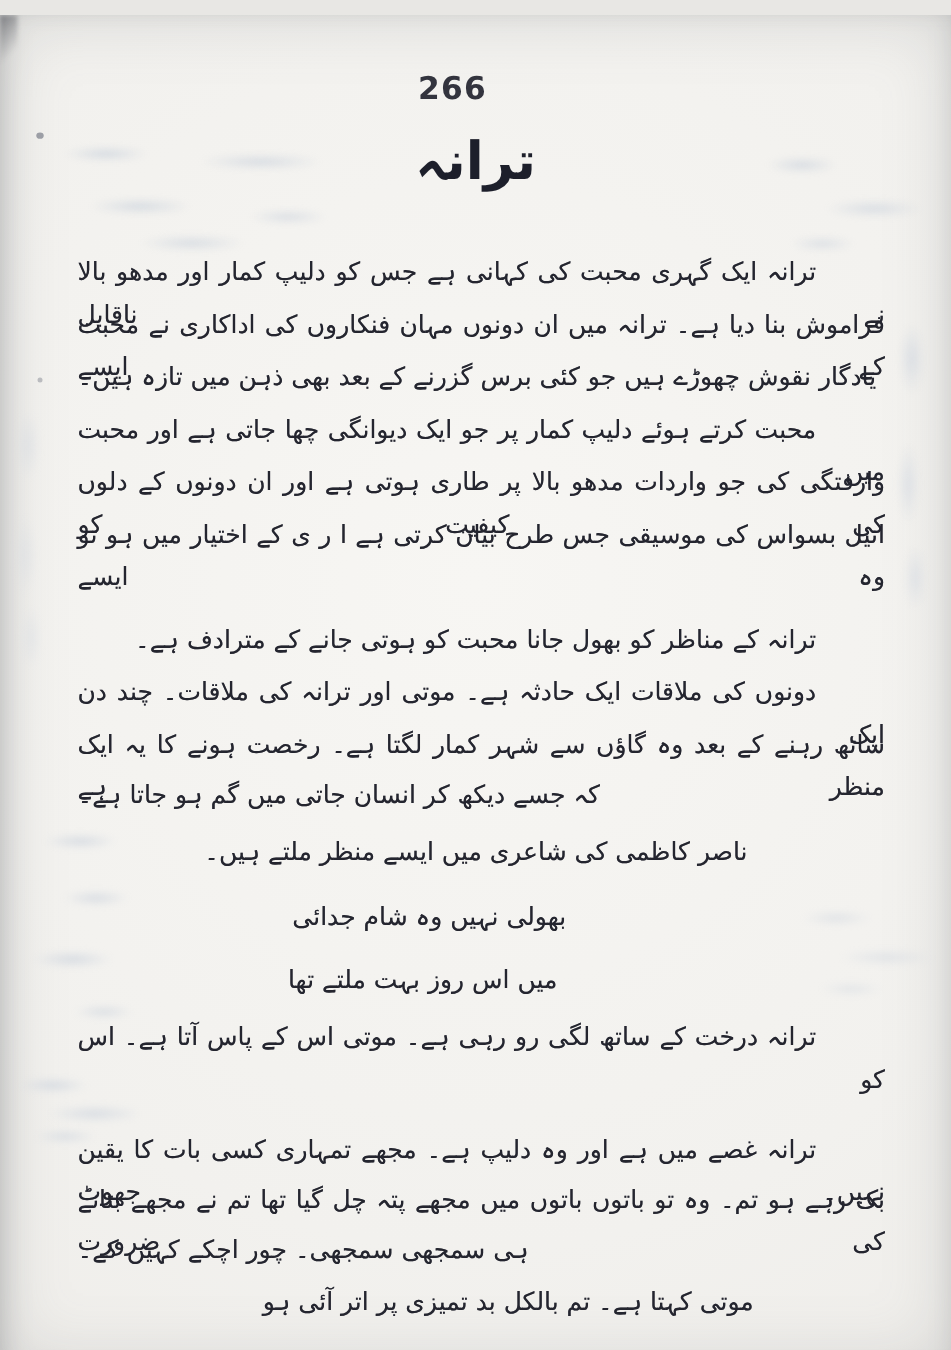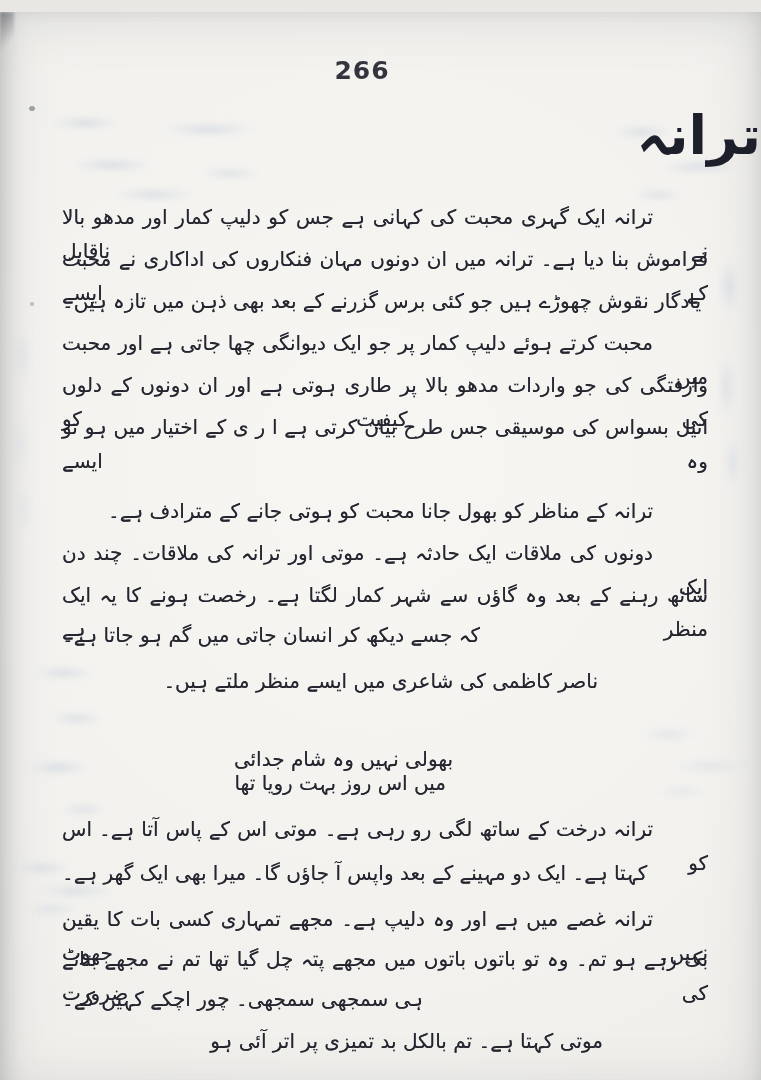"ترانہ" .title { font-size: 54px -> 42px; text-align: right -> center }
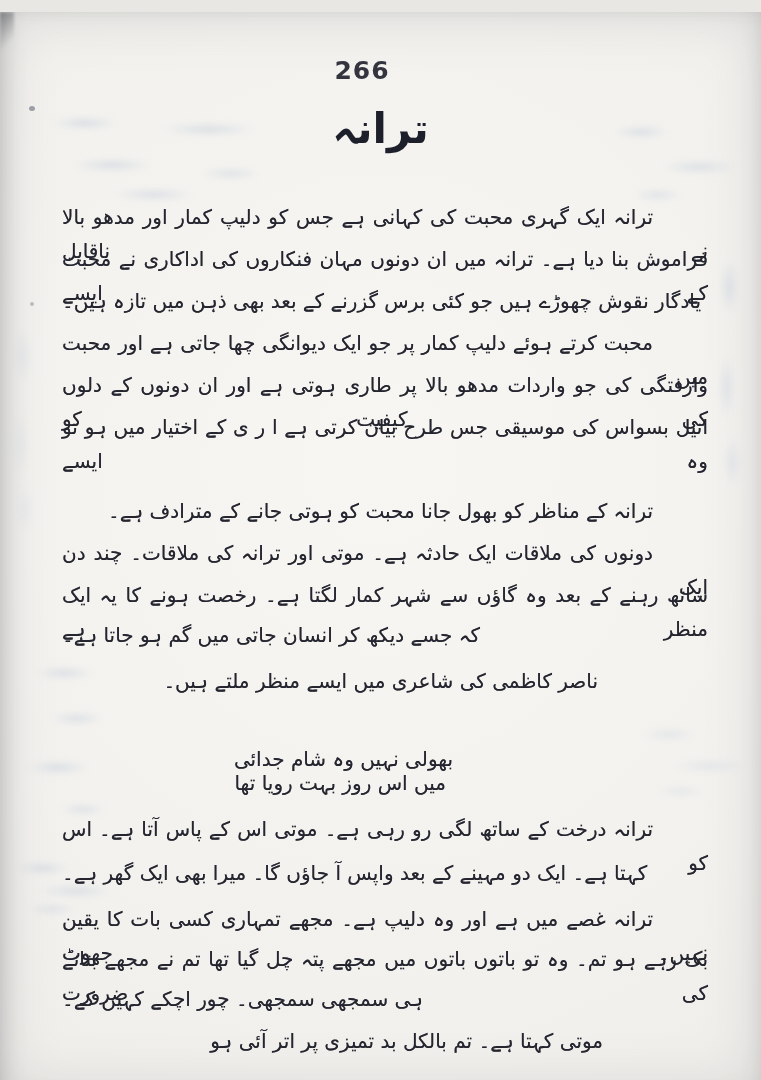"بھولی نہیں وہ شام جدائی" p.ln { top: 730px -> 704px }
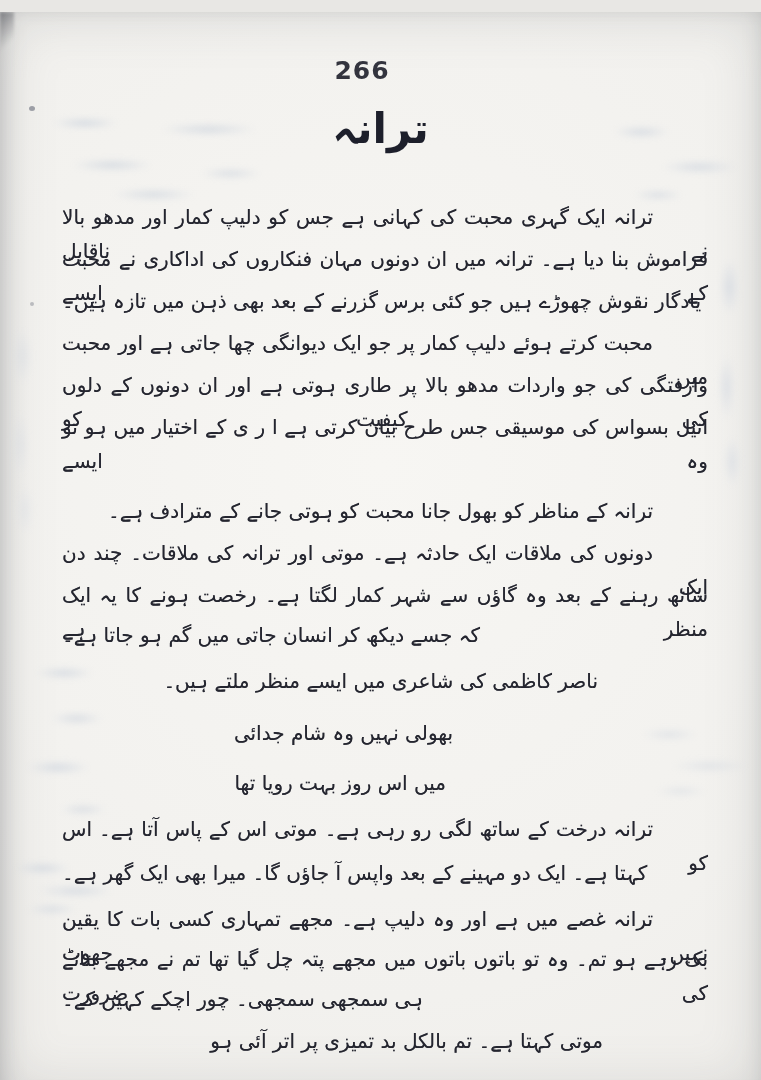"میں اس روز بہت رویا" p.ln { text: رویا -> ملتے }
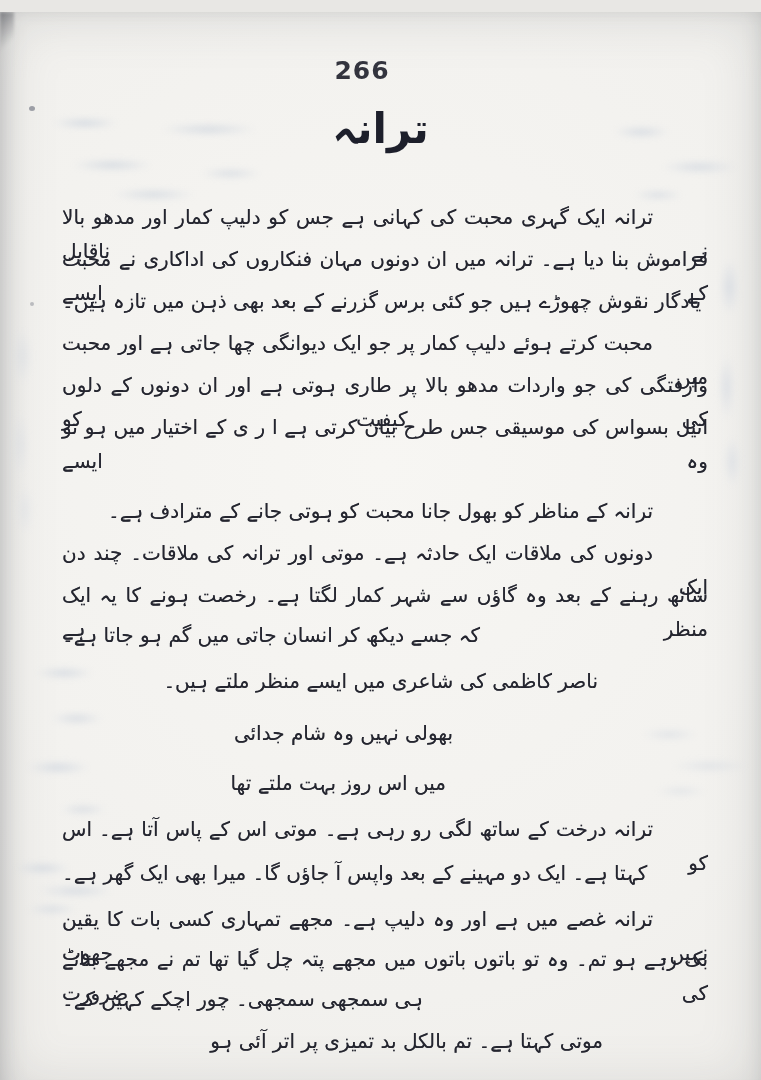"کہتا ہے۔ ایک دو مہینے" p.ln { html: <p>کہتا ہے۔ ایک دو مہینے کے بعد واپس آ جاؤں گا۔ میرا بھی ایک گھر ہے۔</p> -> none }
